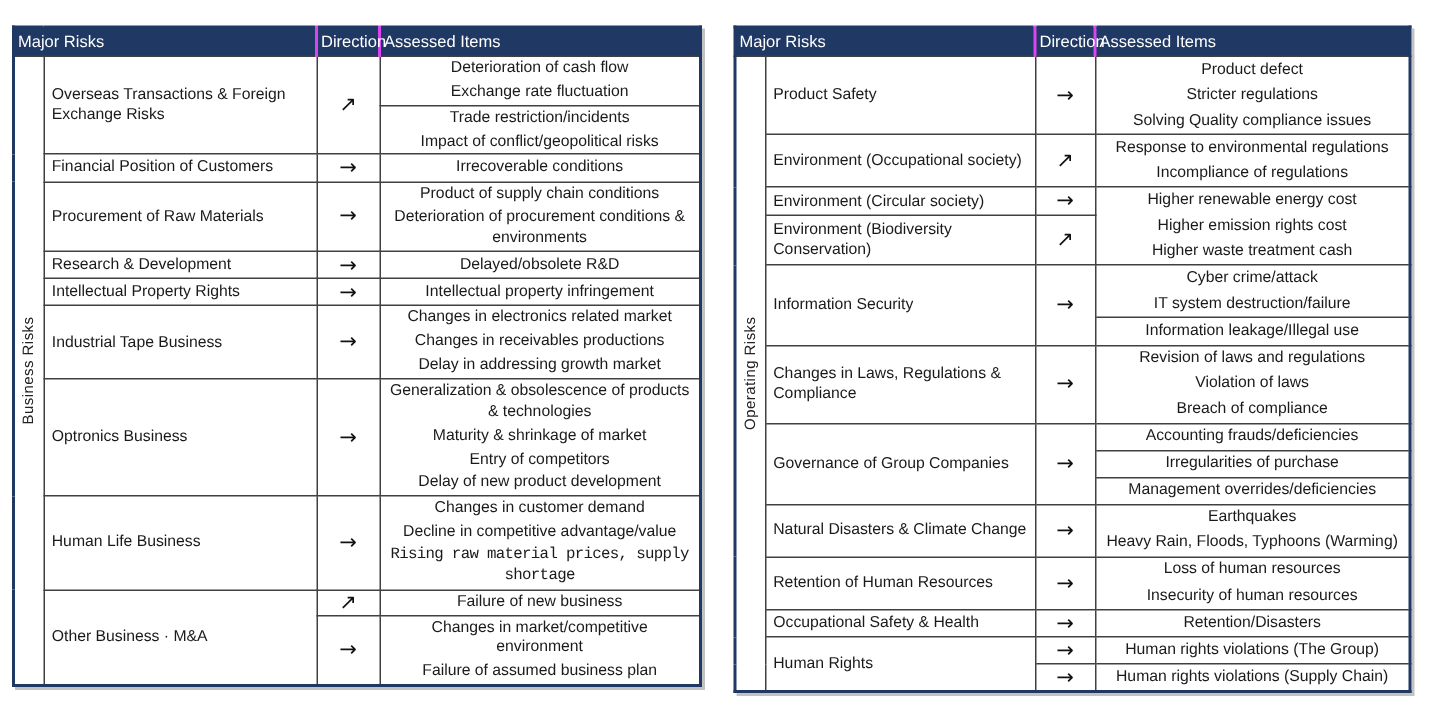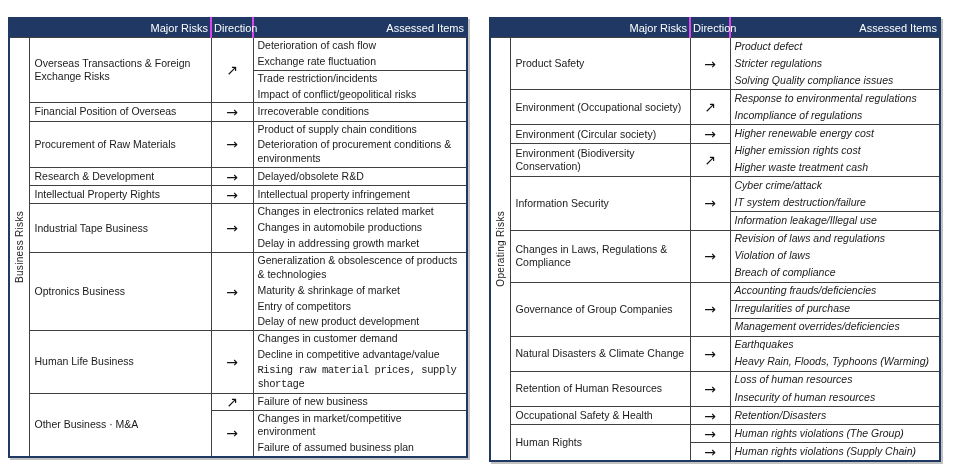"Major Risks" th { text-align: right -> left }
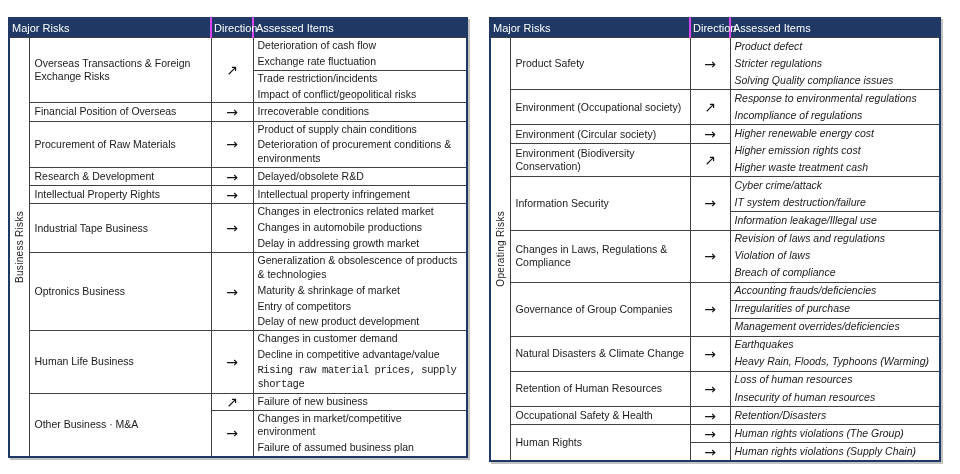"Deterioration of cash flow" .items-cell { text-align: none -> center }
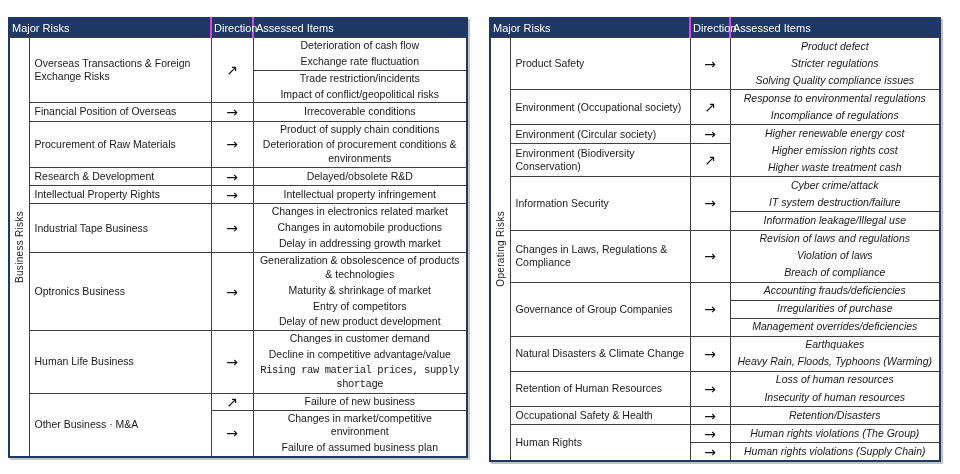"Product defect" .tbl-right .it { font-style: italic -> none }
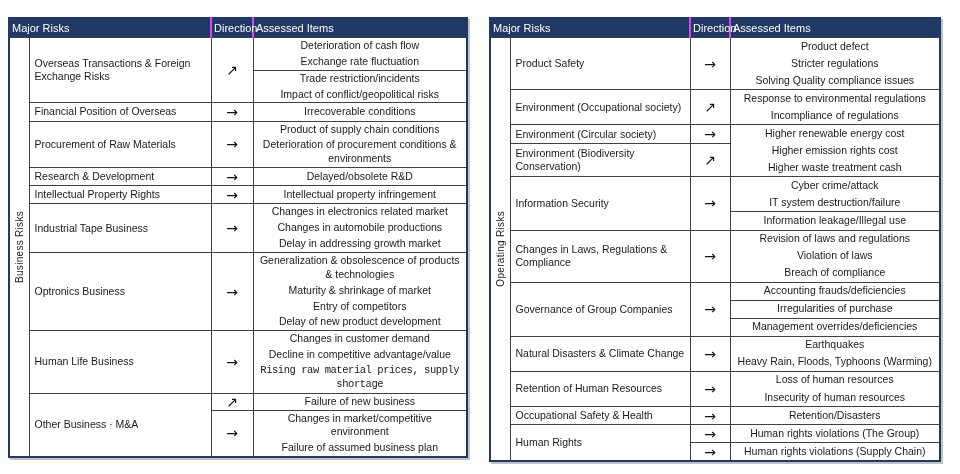"Financial Position of Overseas" td.risk-cell { text: Overseas -> Customers }
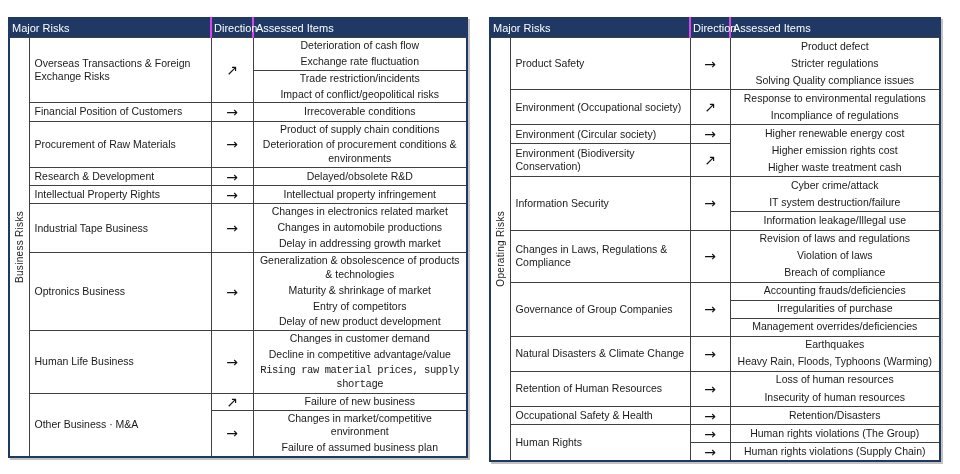"Changes in automobile productions" div.it { text: automobile -> receivables }
